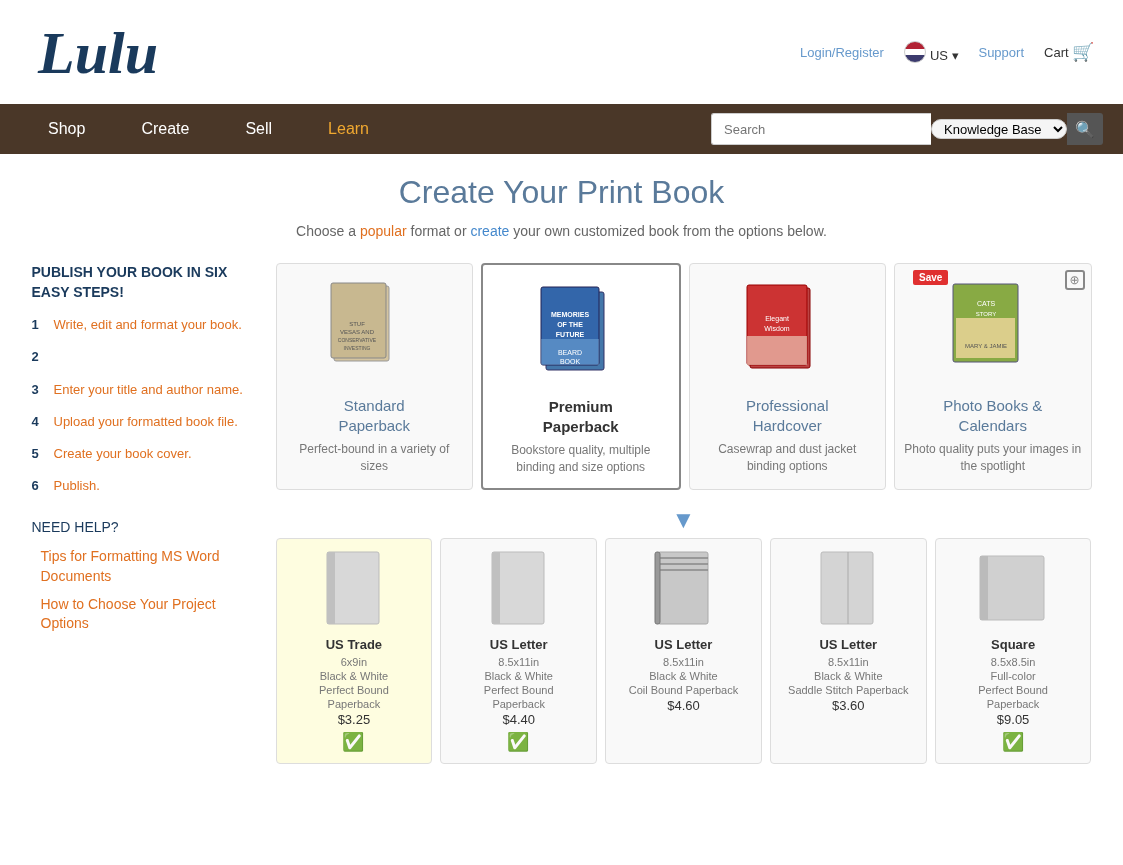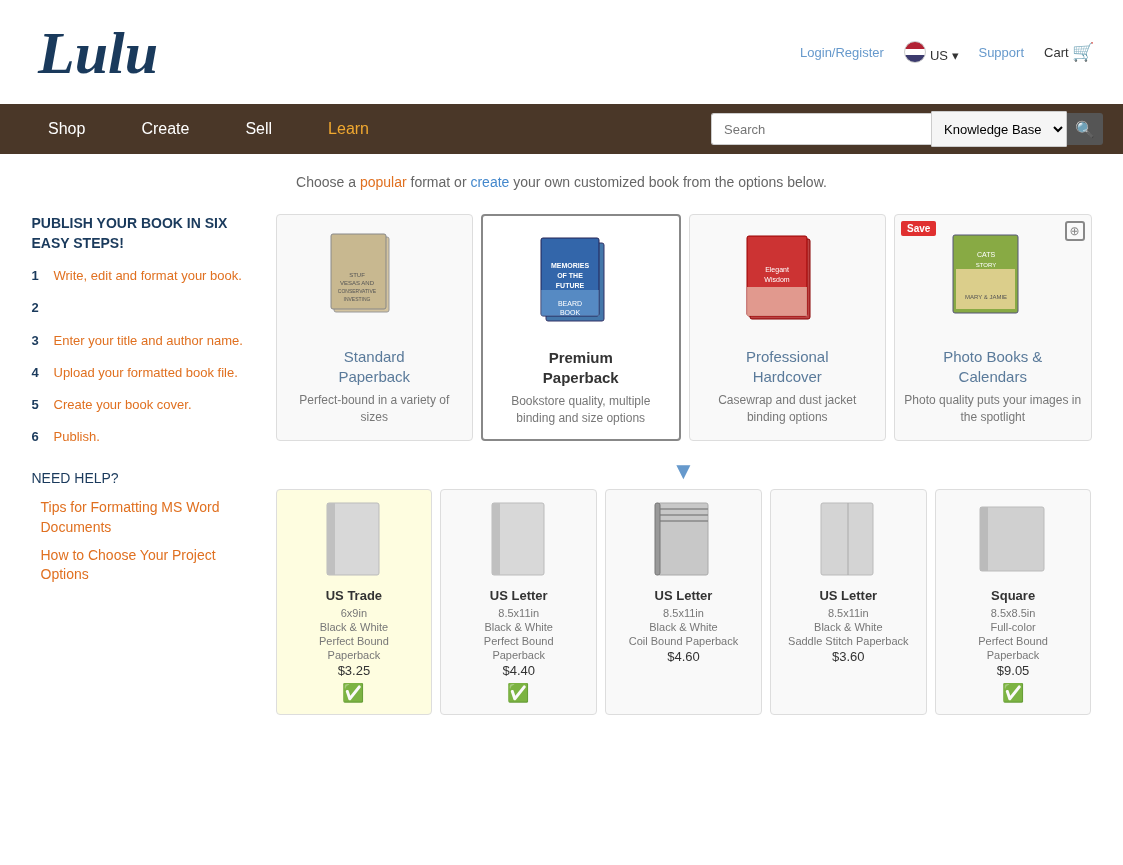"Knowledge Base" .search-dropdown { border-radius: 1px -> 12px; height: 36px -> 20px }
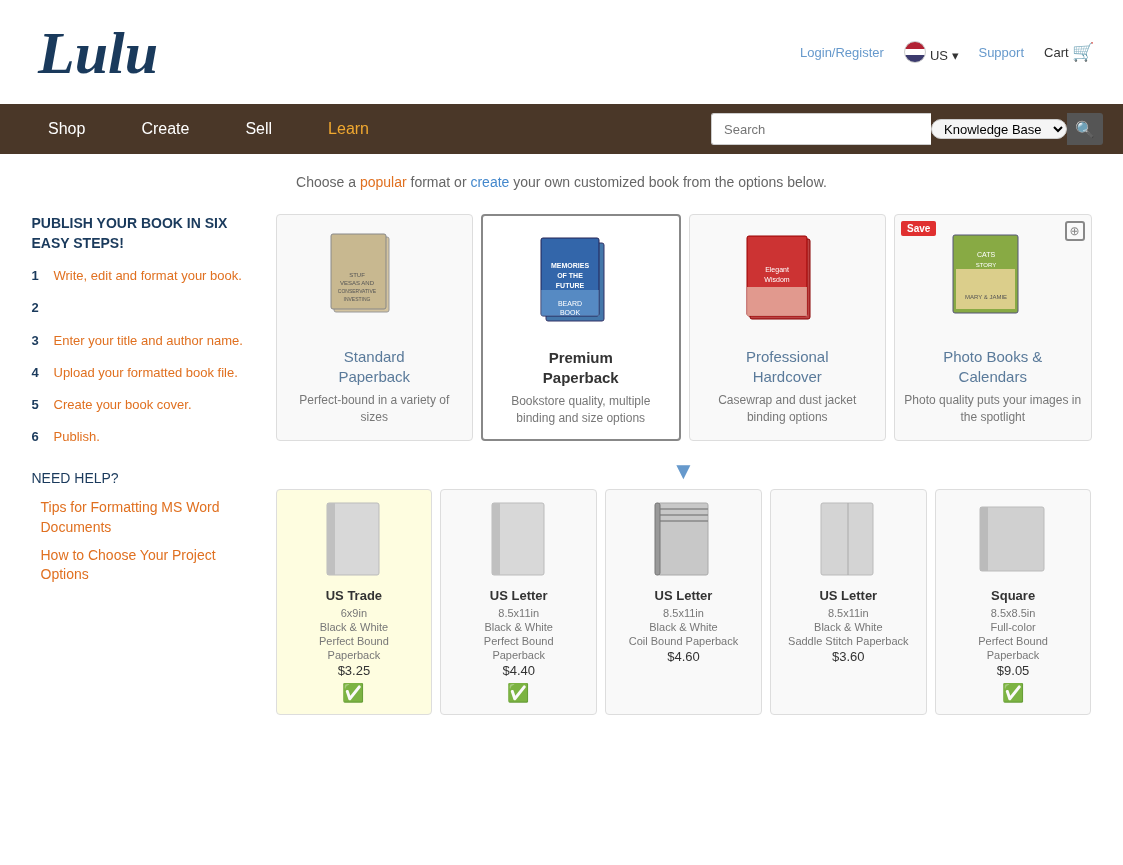"Create Your Print Book" h1.page-title { html: none -> <h1>Create Your Print Book</h1> }
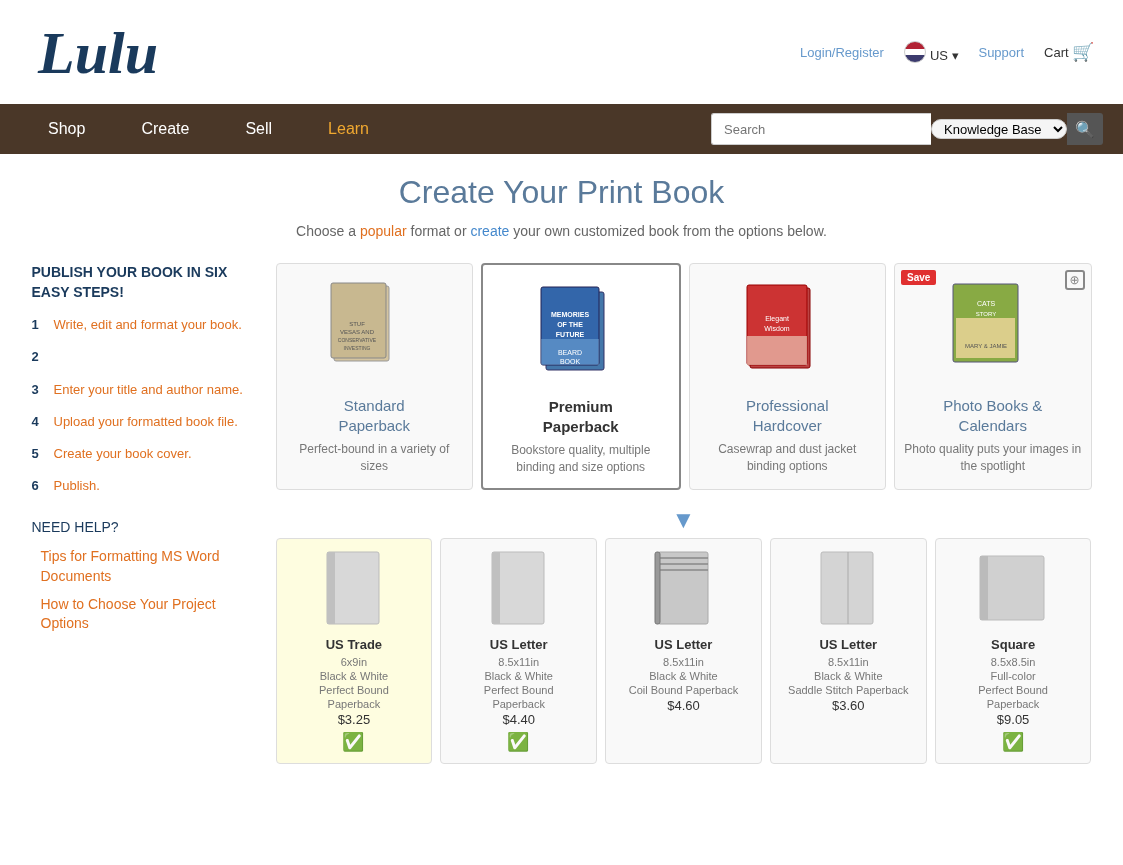"Save" .save-badge { left: 6px -> 18px }
